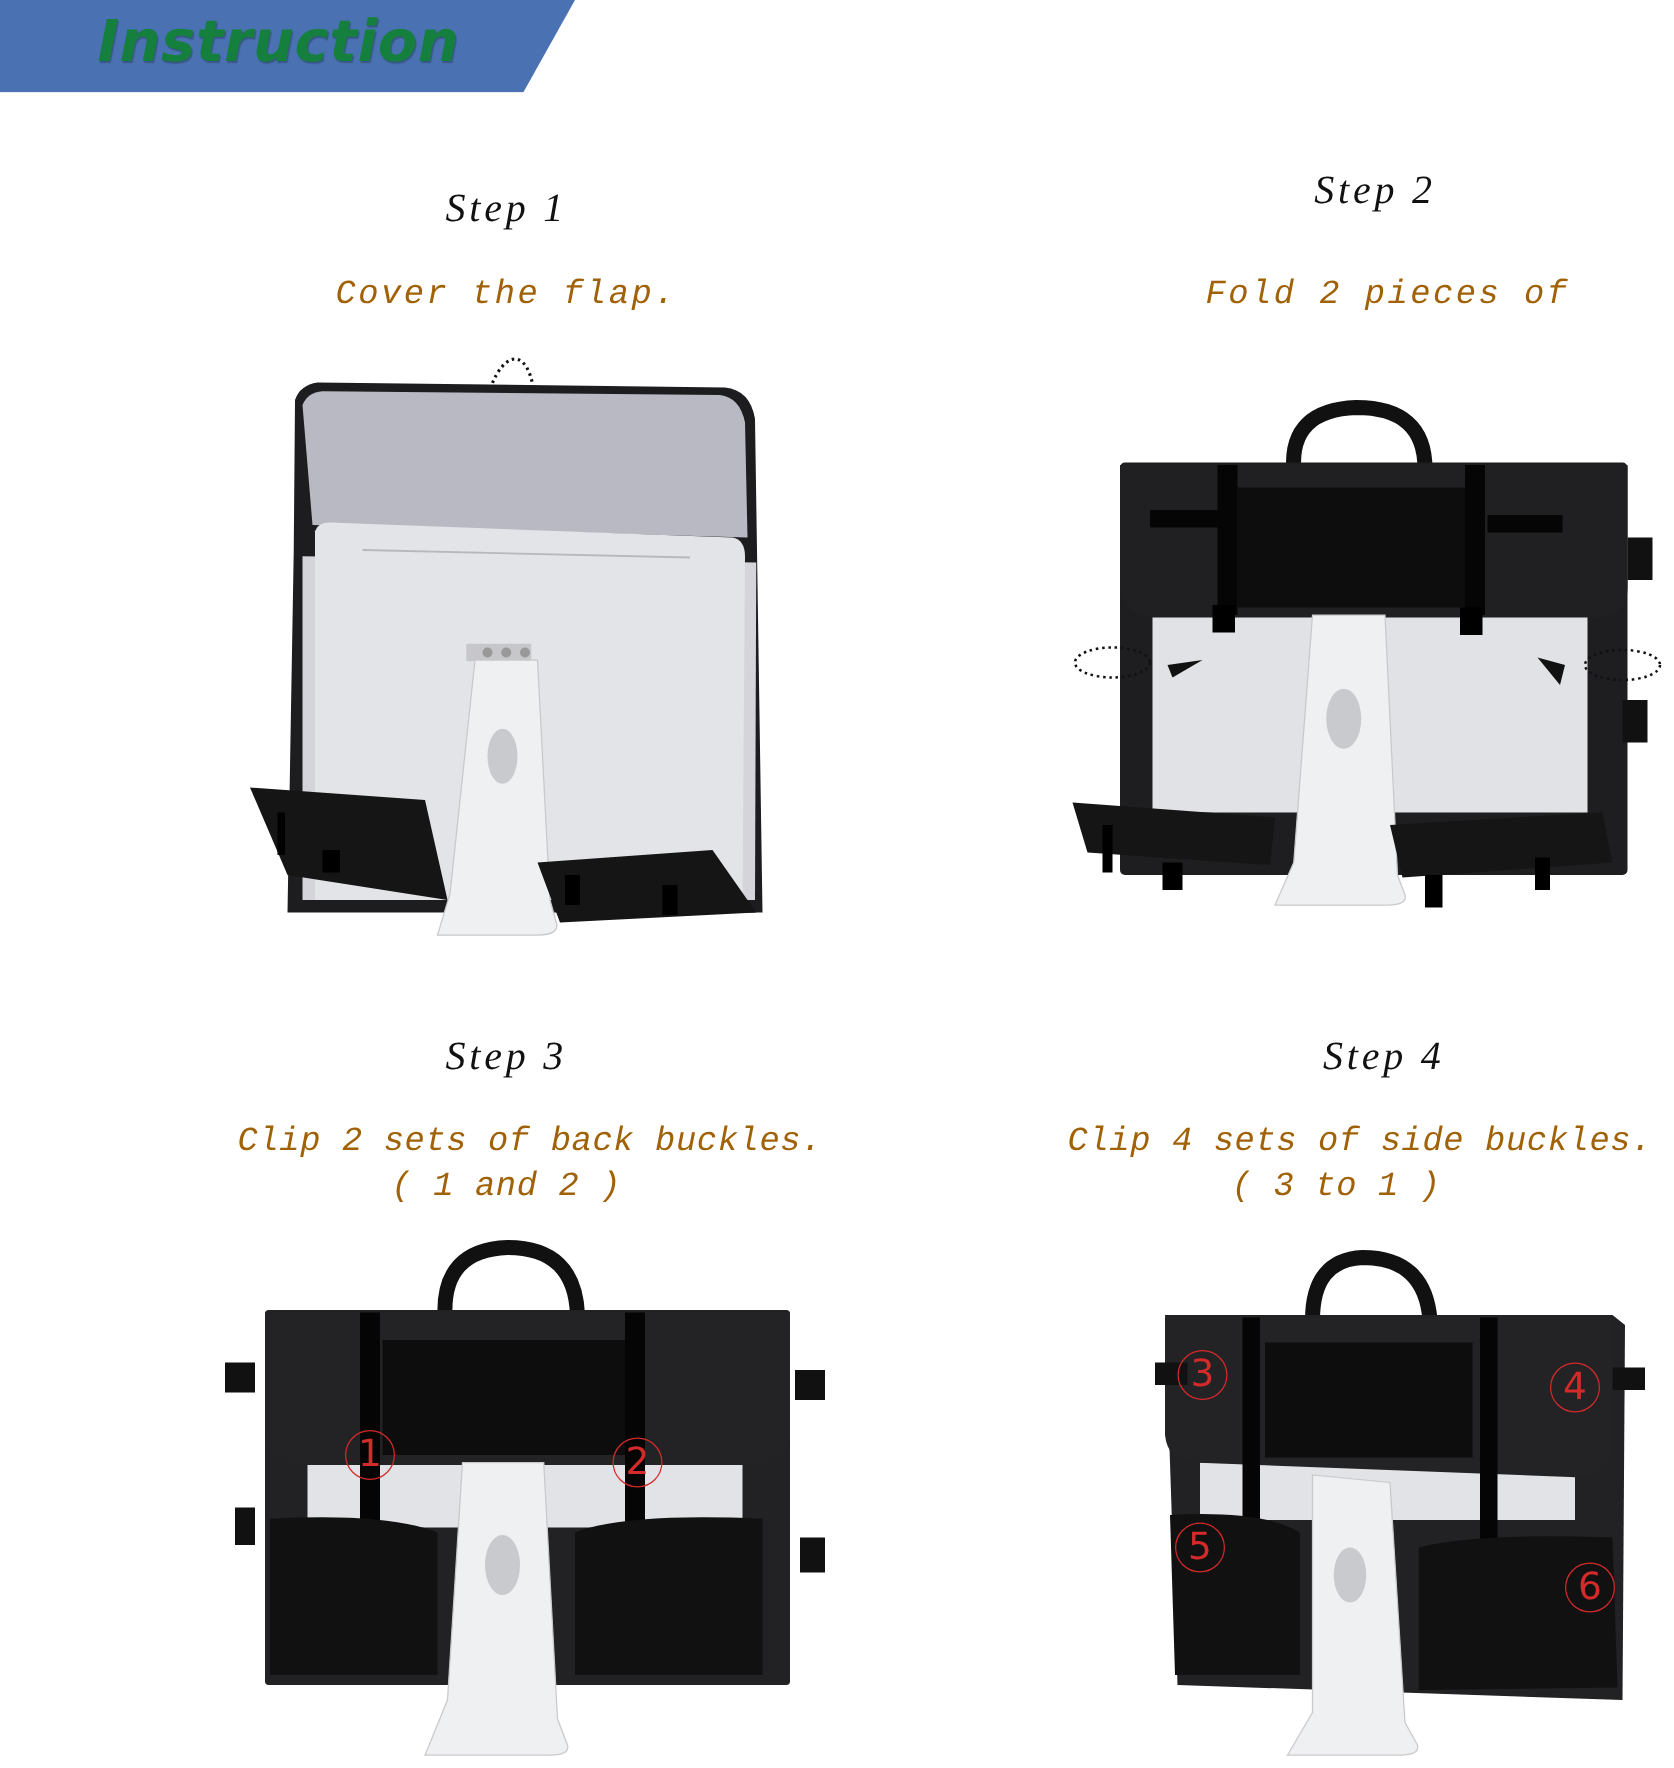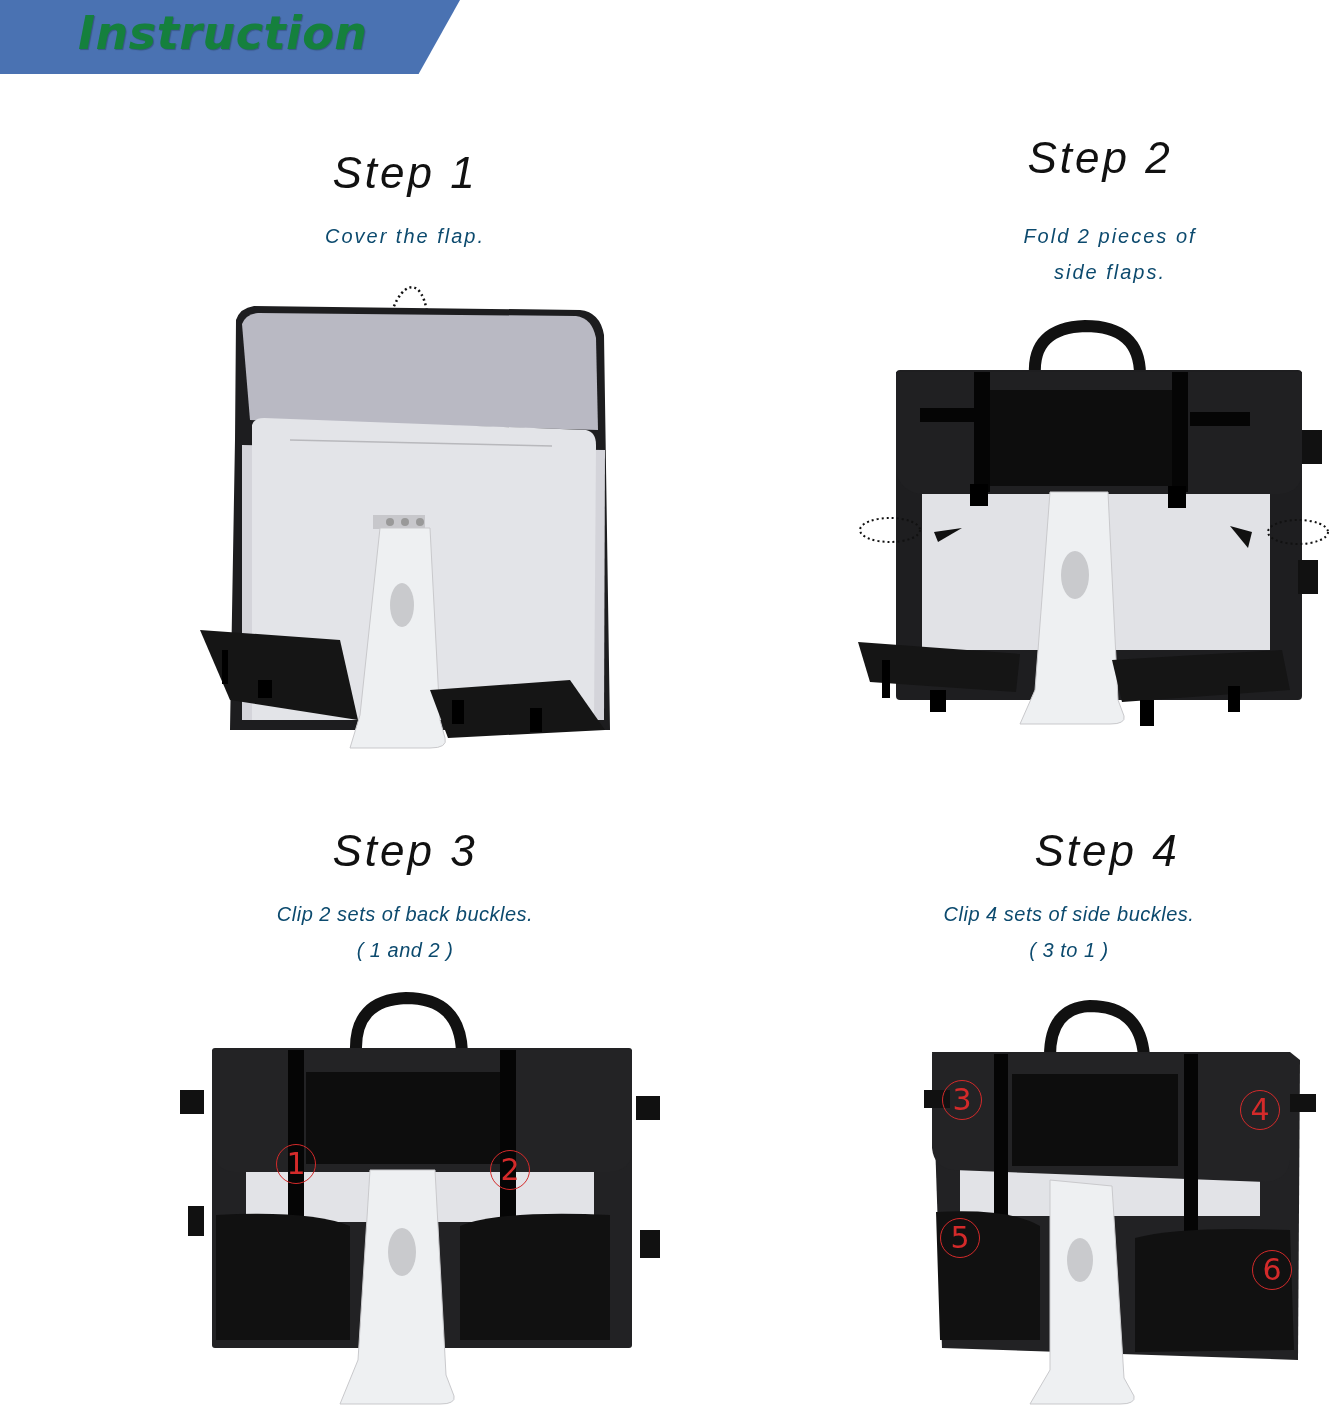"Step 1" .step-title { font-family: Liberation Sans, sans-serif -> Liberation Serif, serif; font-size: 44px -> 32px }
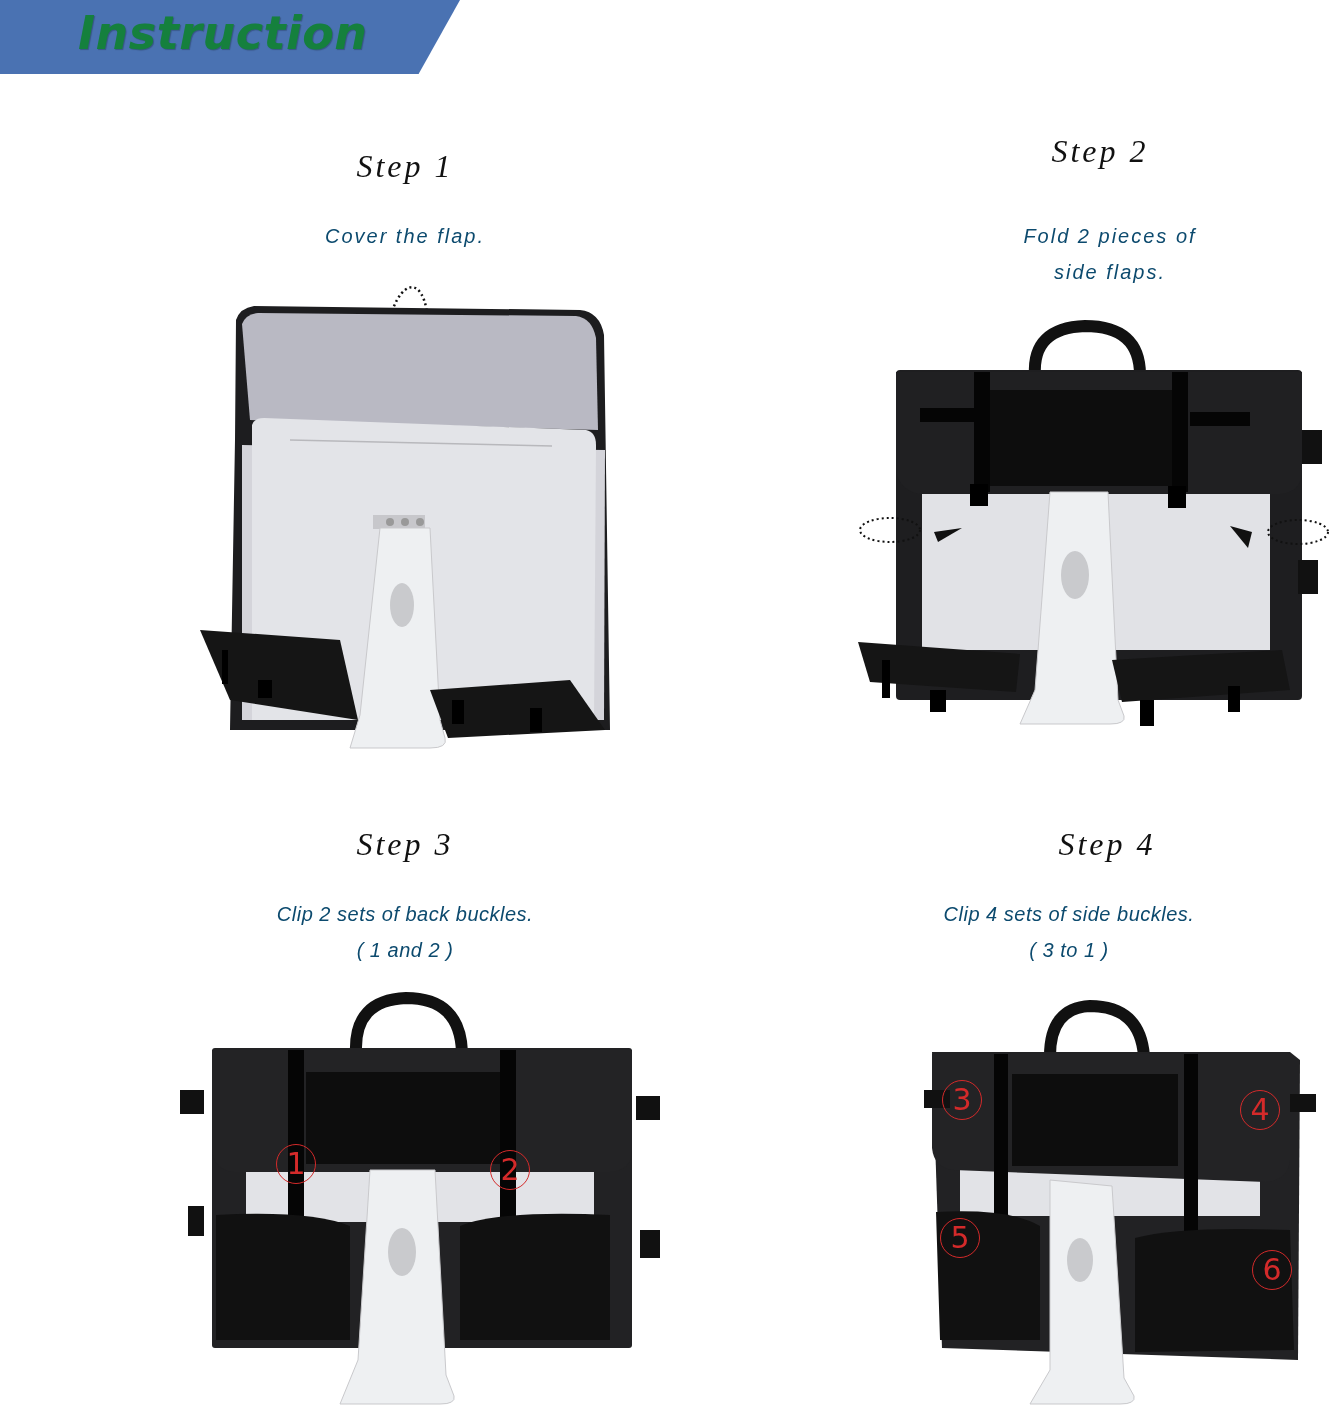"Cover the flap." .step-desc { color: #0c4a6e -> #a16207; font-family: Liberation Sans, sans-serif -> Liberation Mono, monospace; font-size: 20px -> 27px }
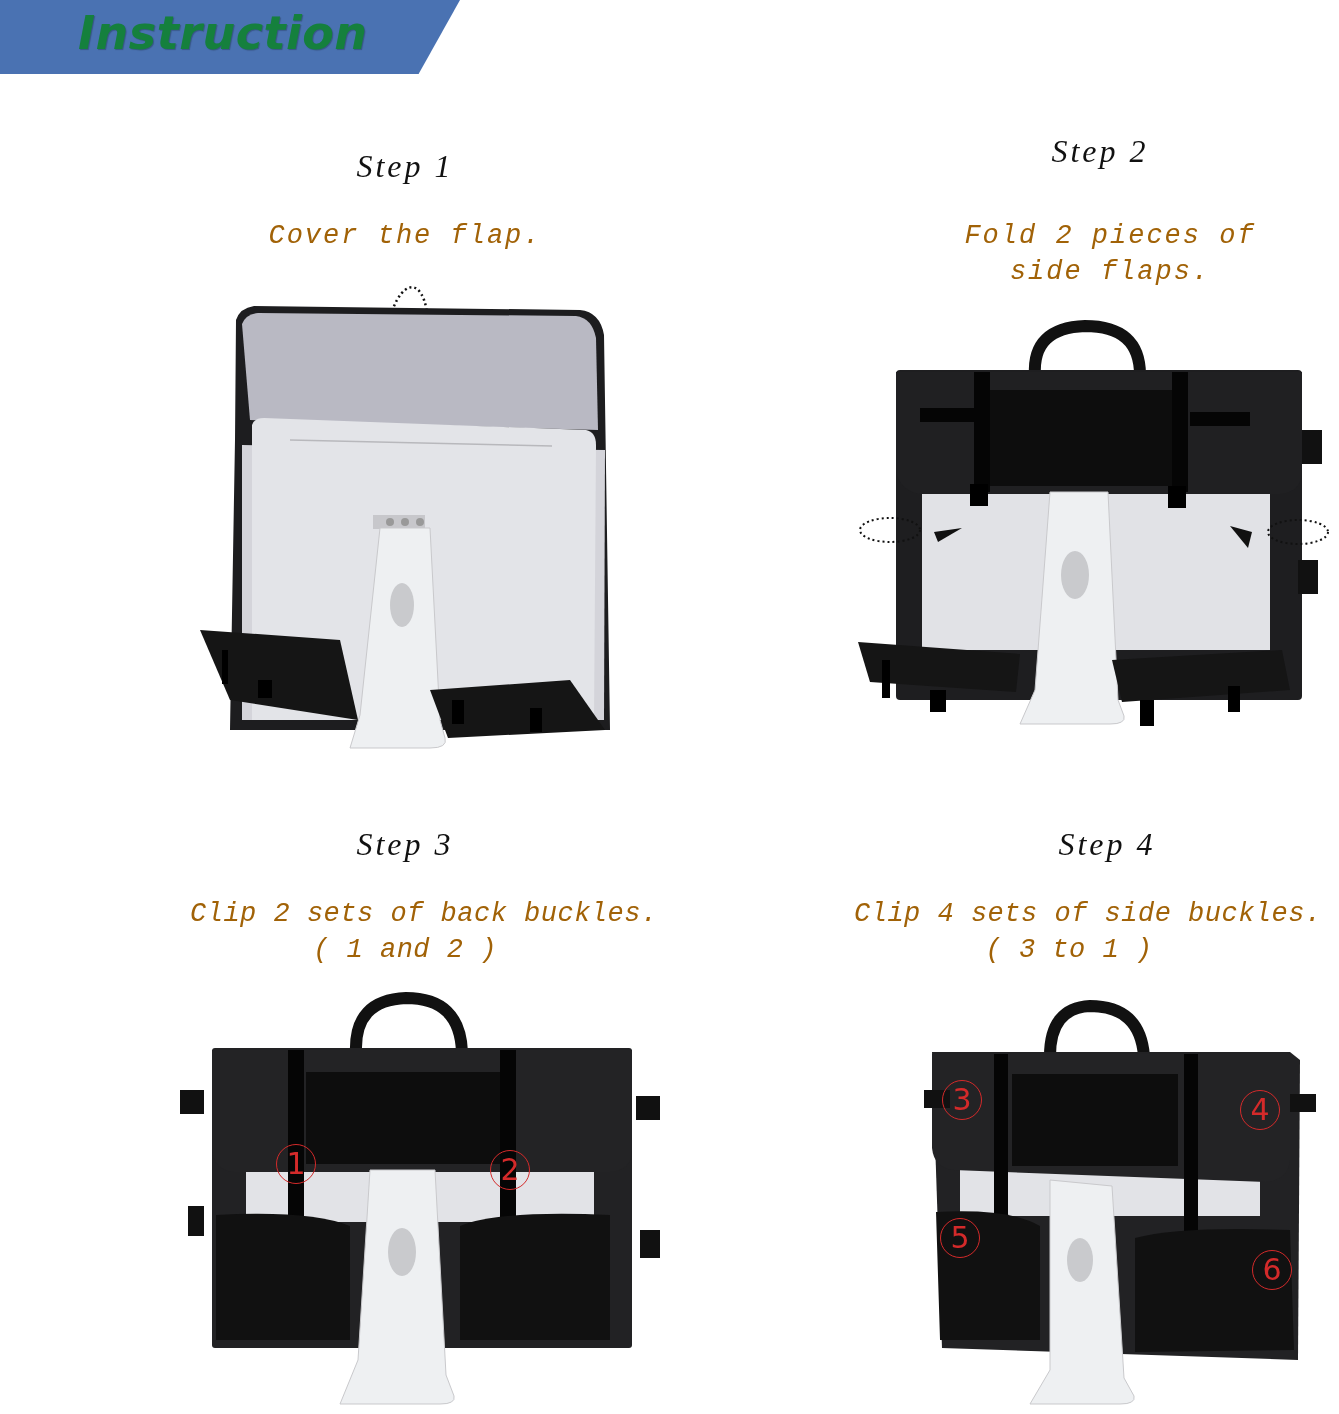"side flaps." div.step-desc { html: <div>side flaps.</div> -> none }
